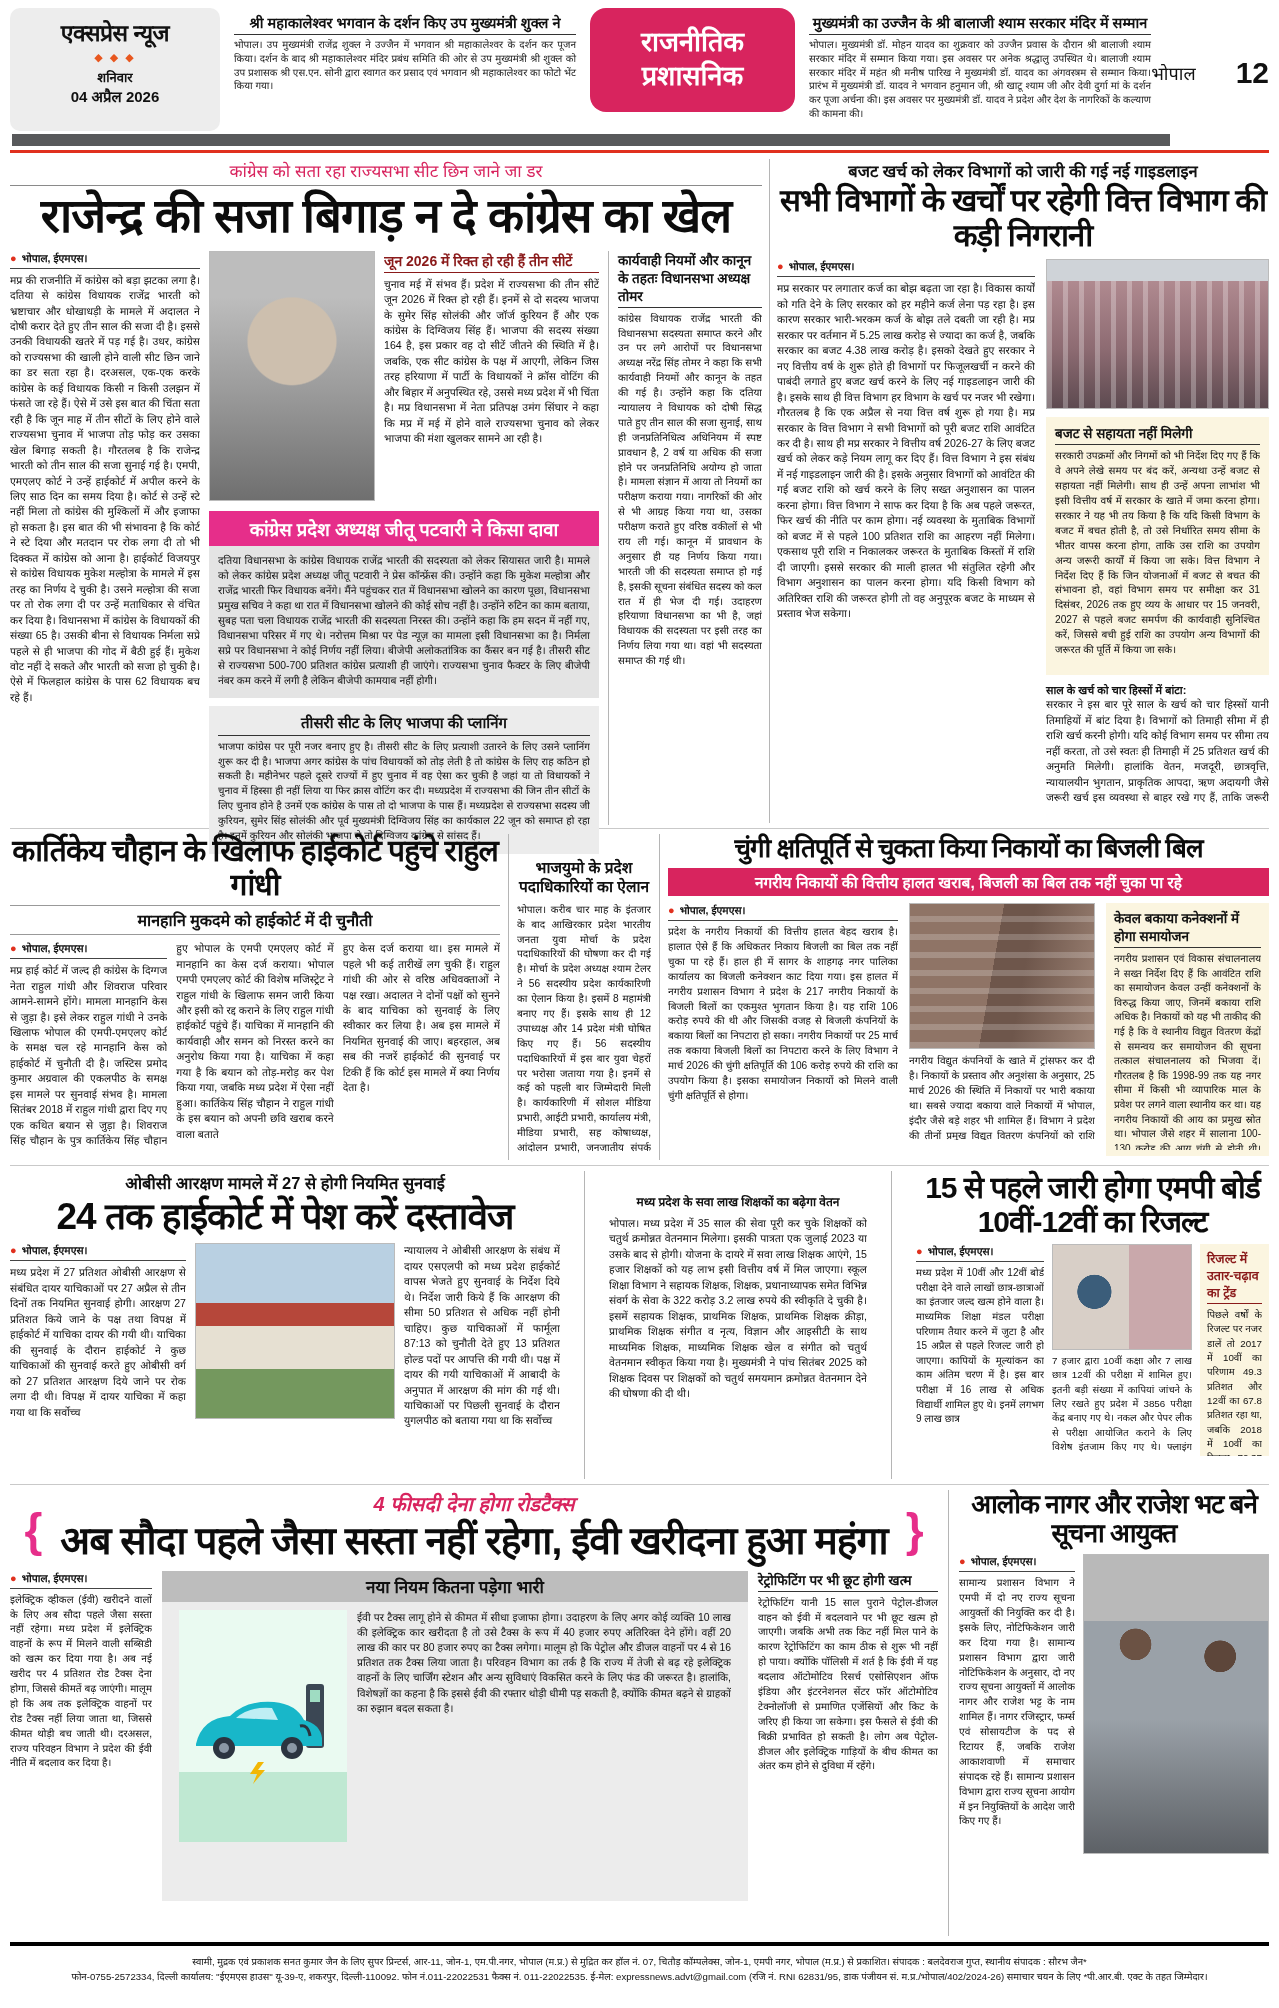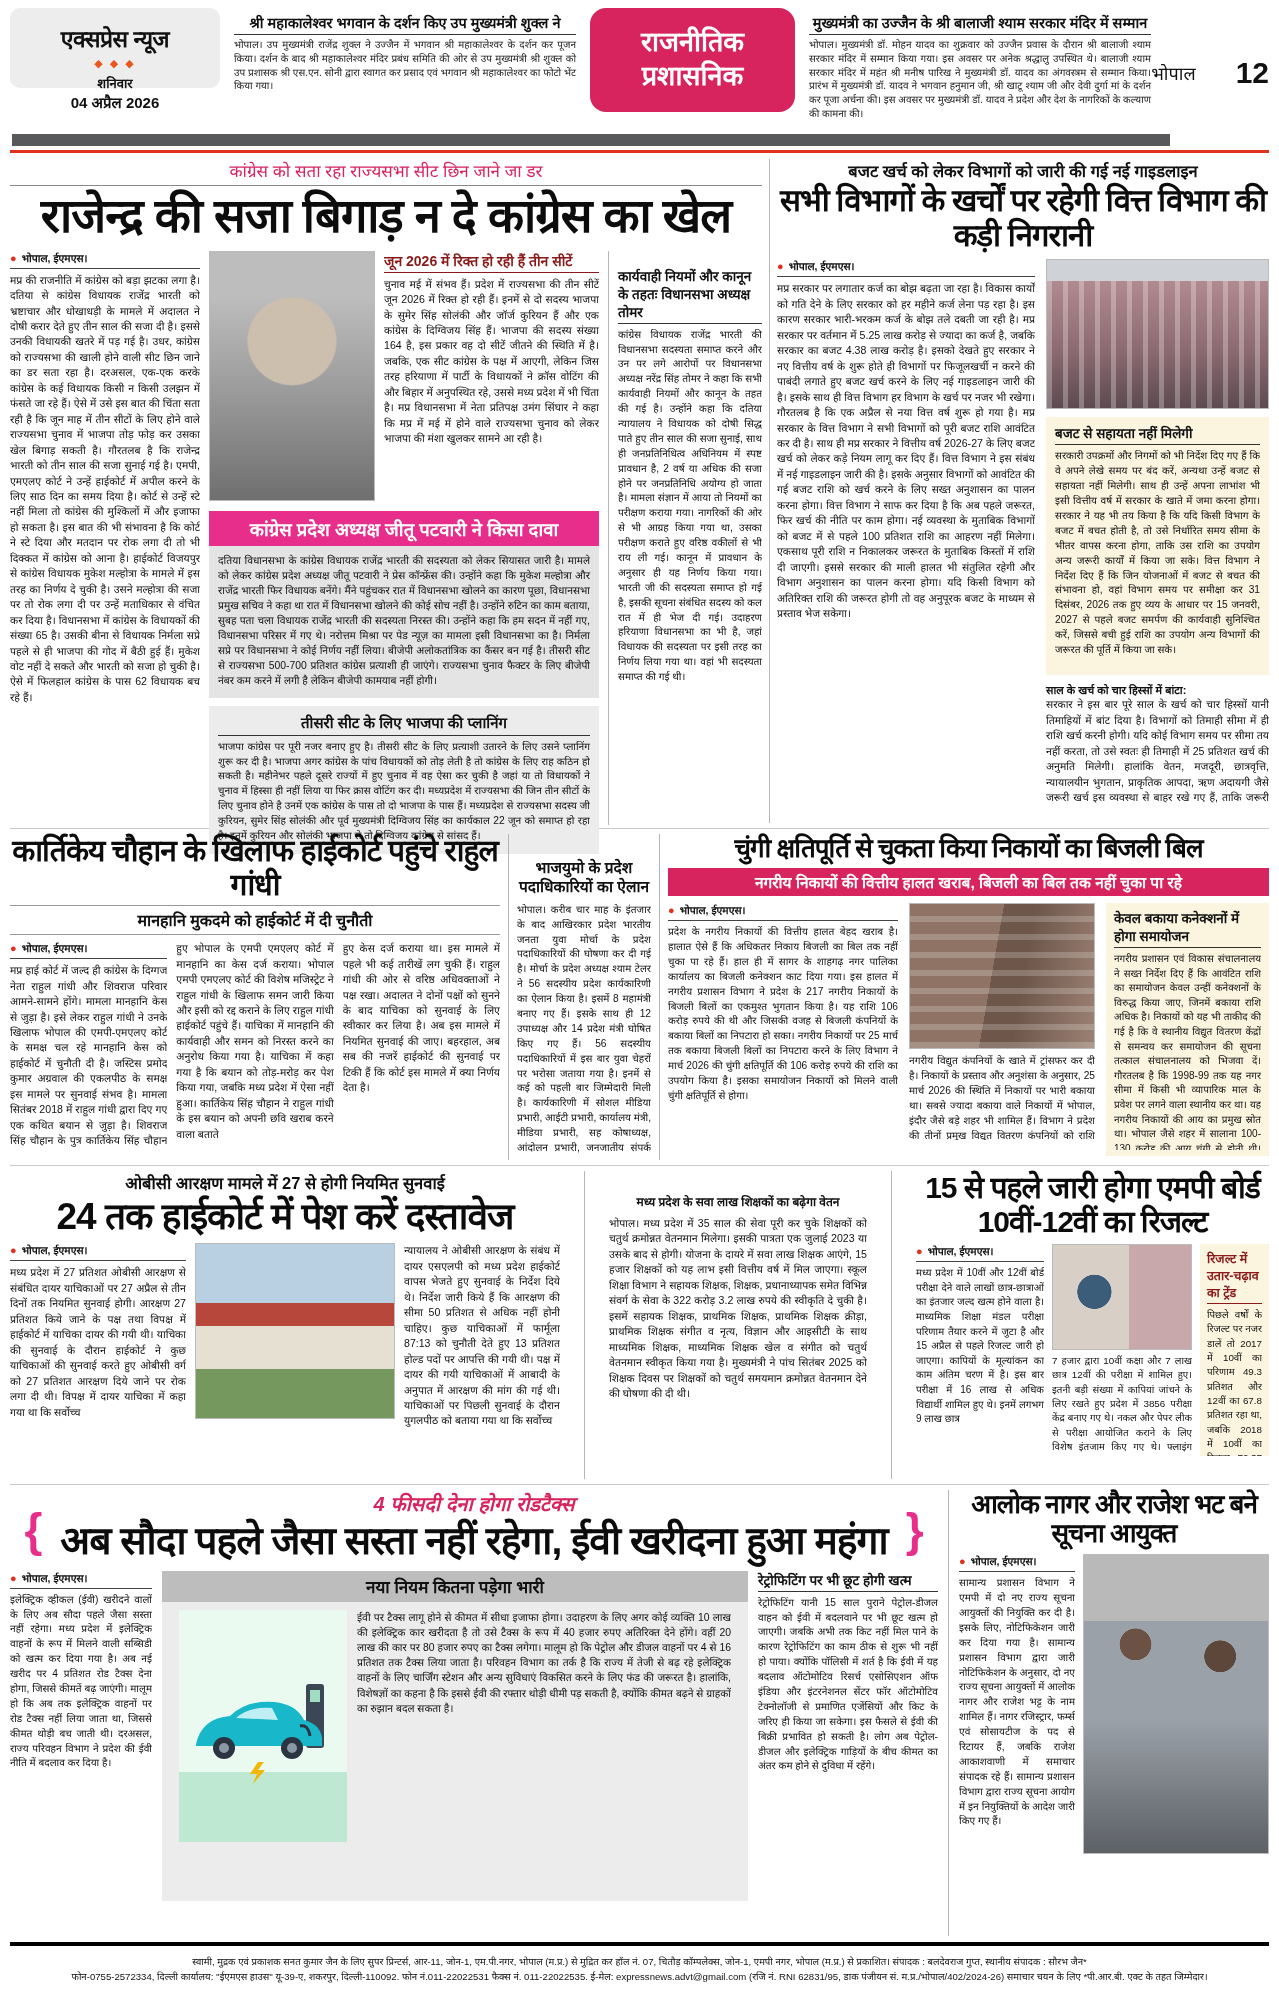"एक्सप्रेस न्यूज" .logo-box { height: 80px -> 123px; padding-top: 14px -> 8px }
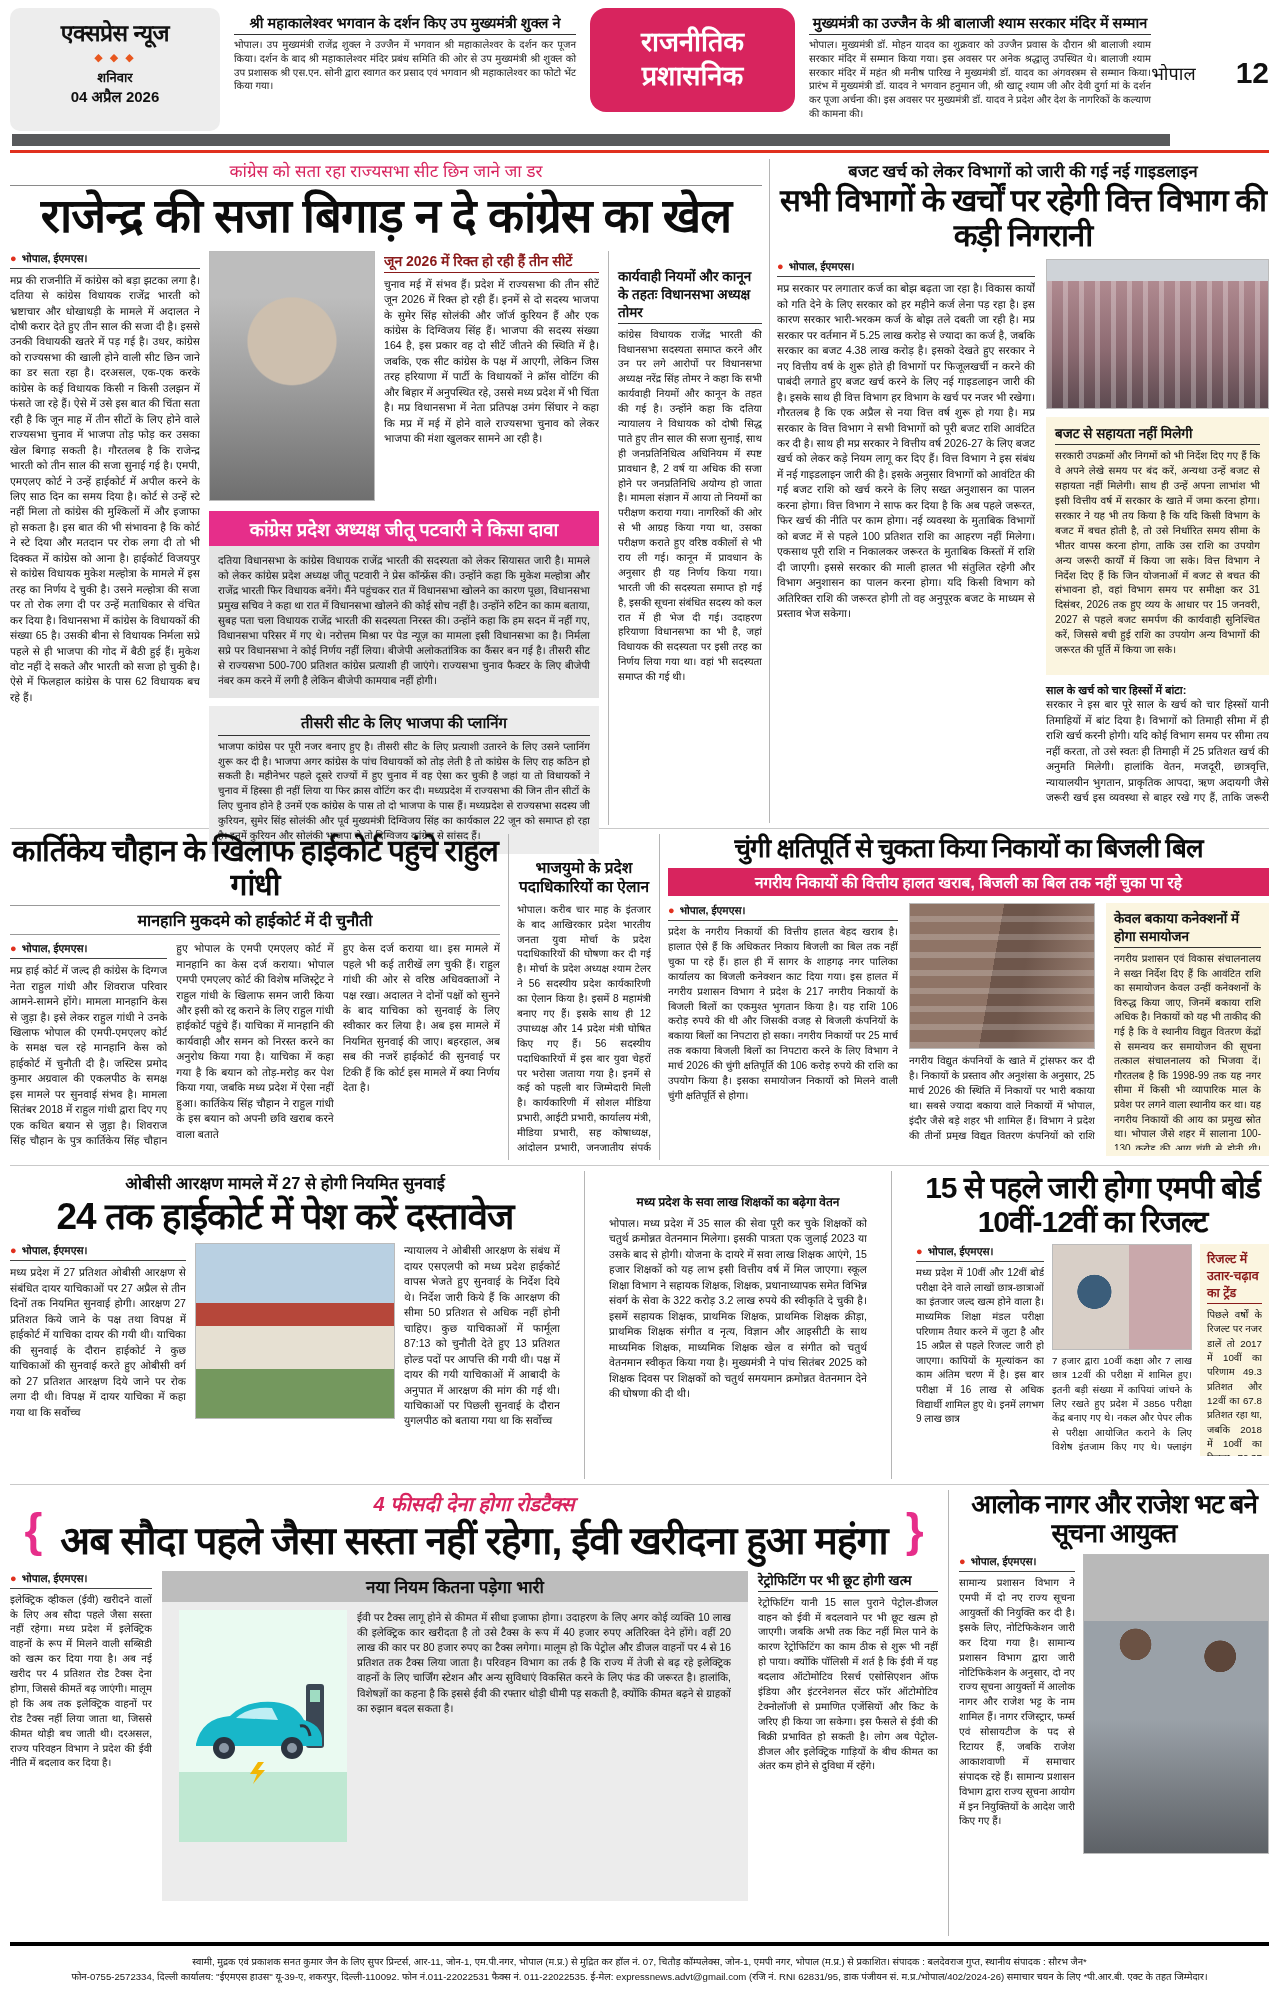"कार्यवाही नियमों और कानून के" .colC { margin-top: 16px -> none }
